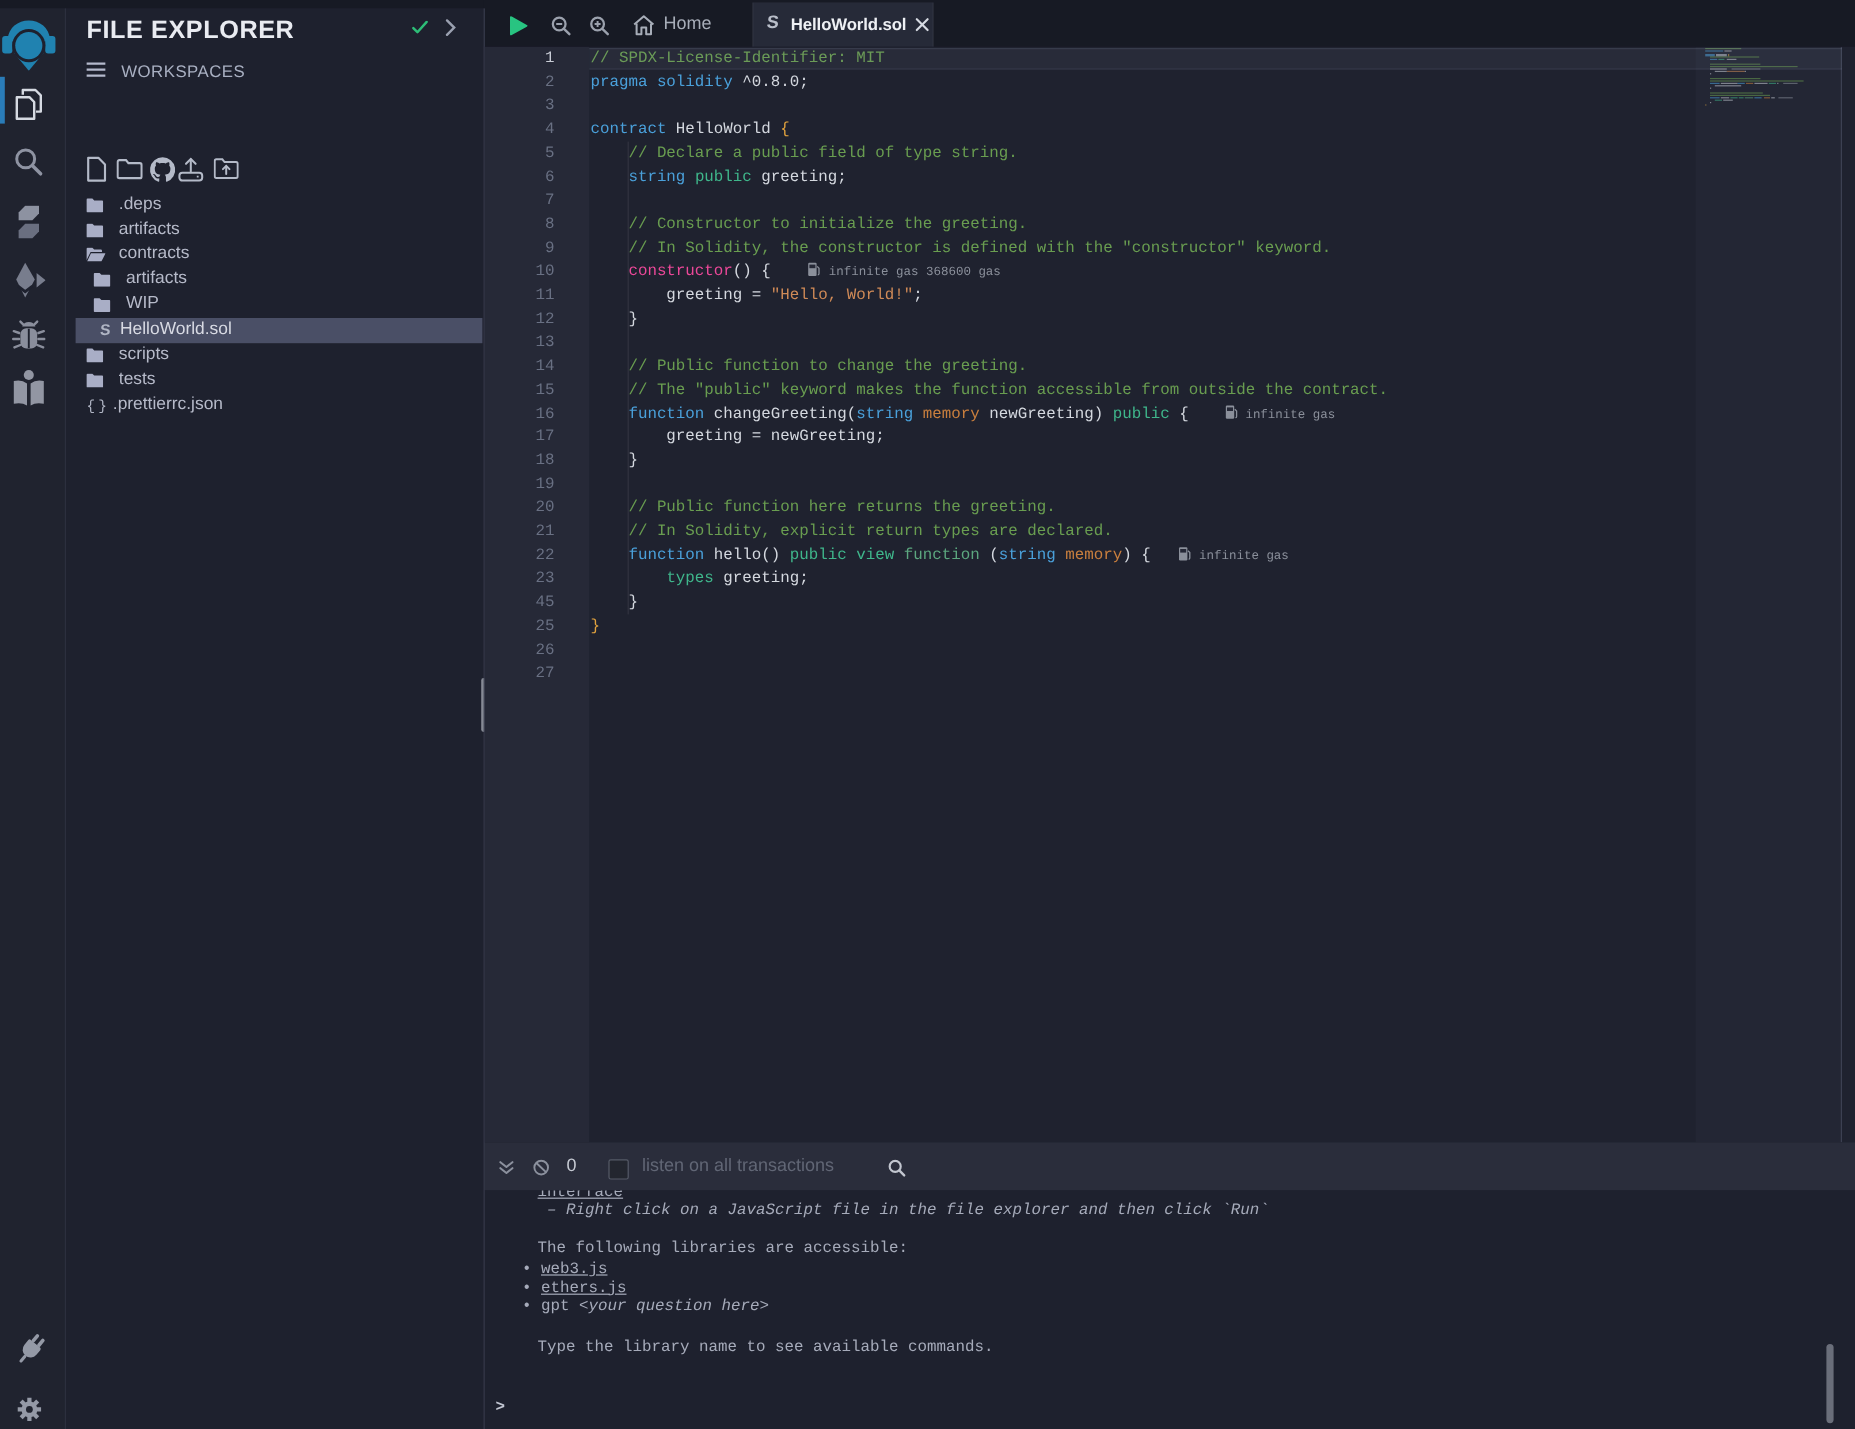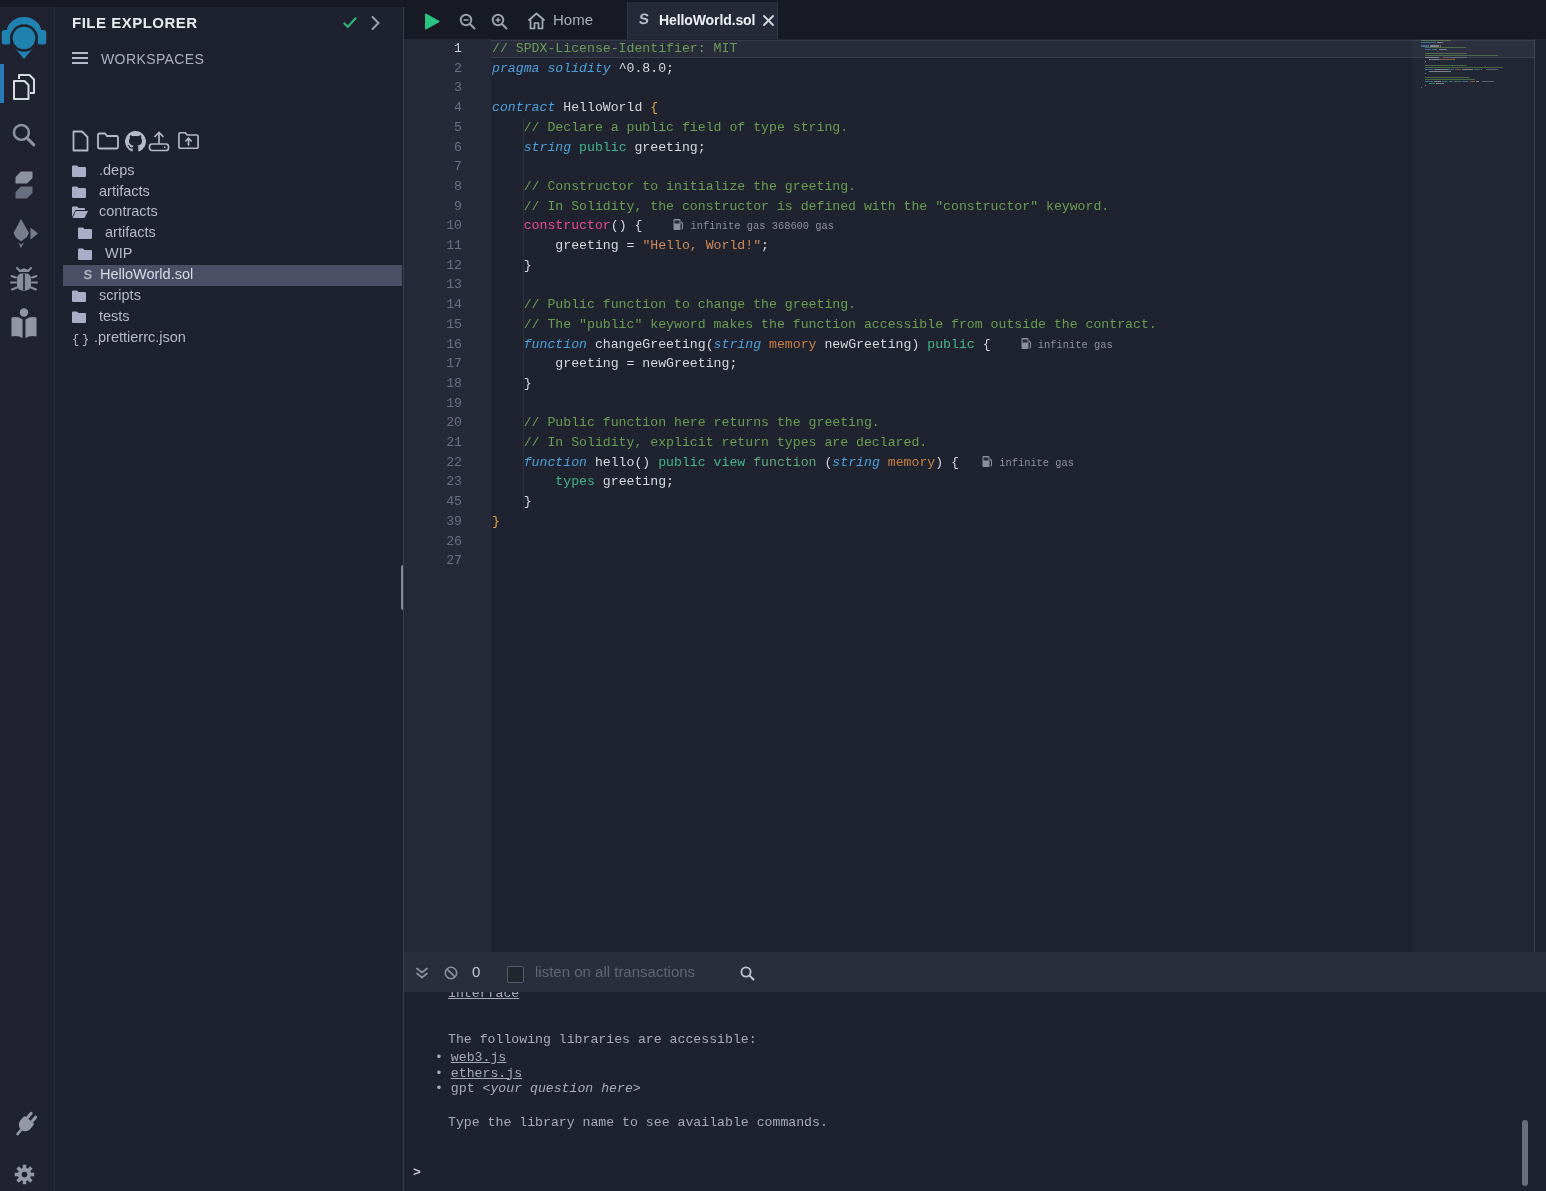"FILE EXPLORER" #fe-title { font-size: 15px -> 21px }
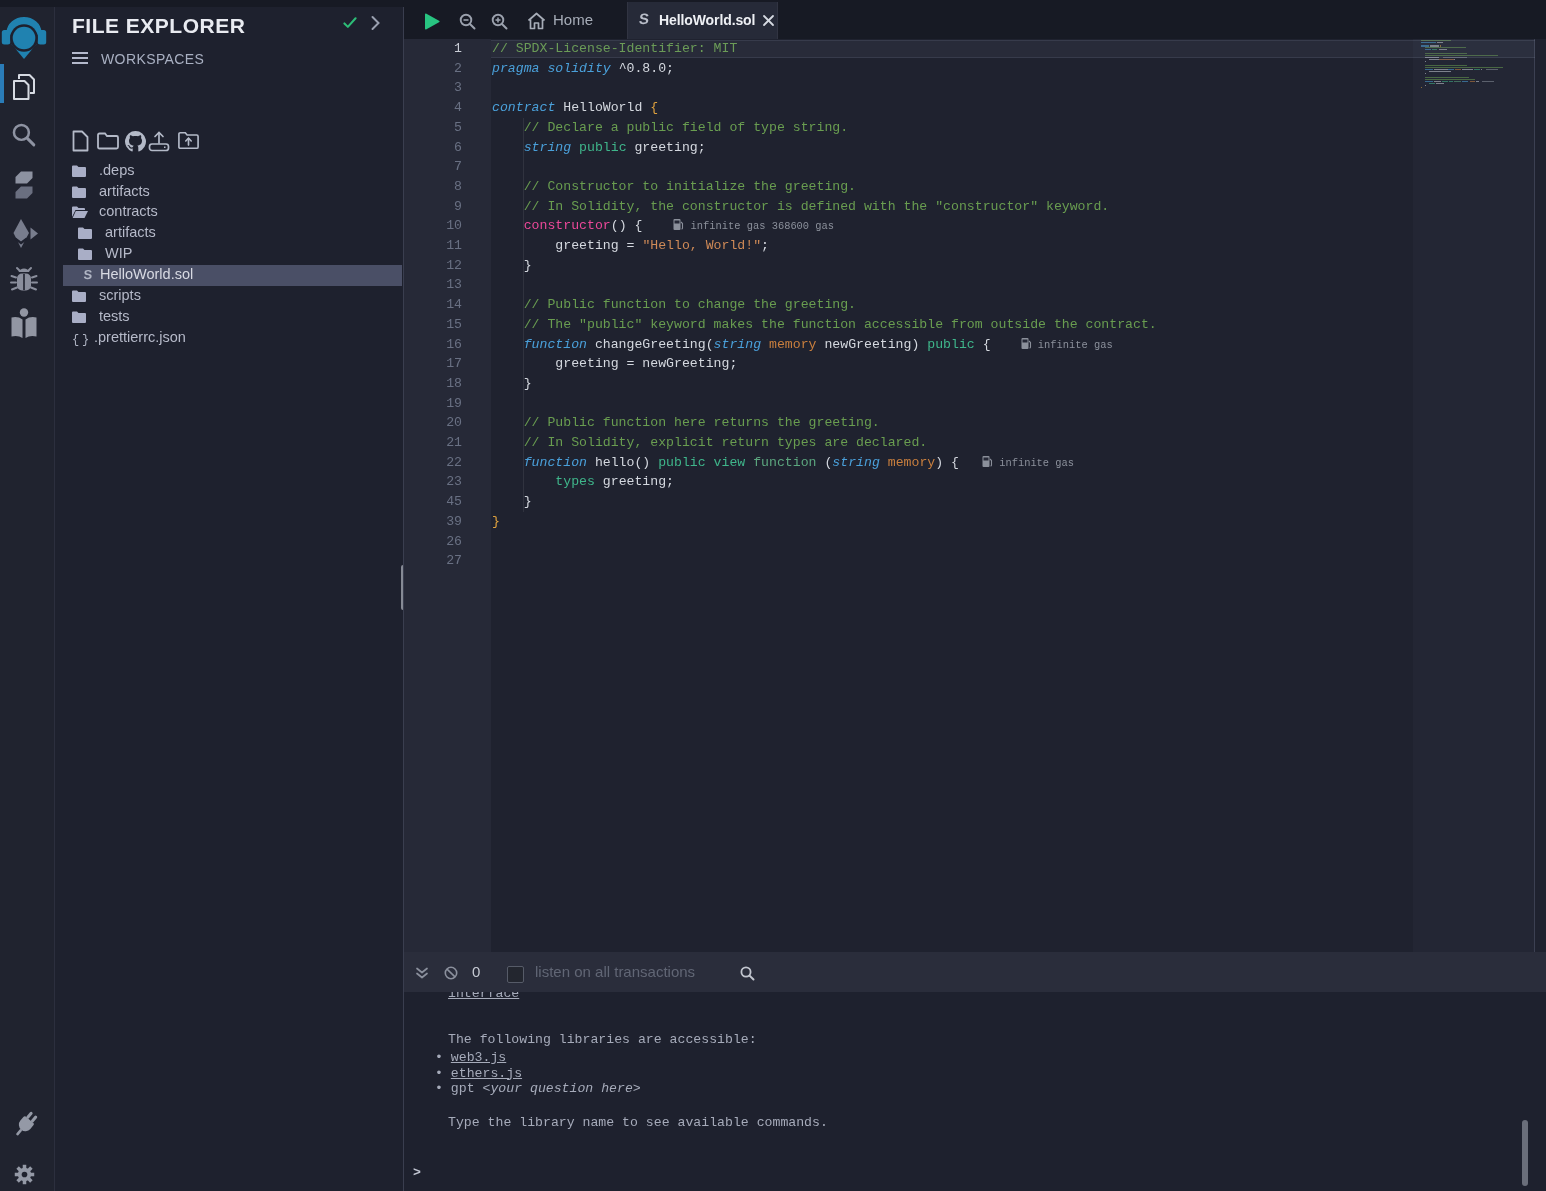"pragma solidity" .k { font-style: italic -> none }
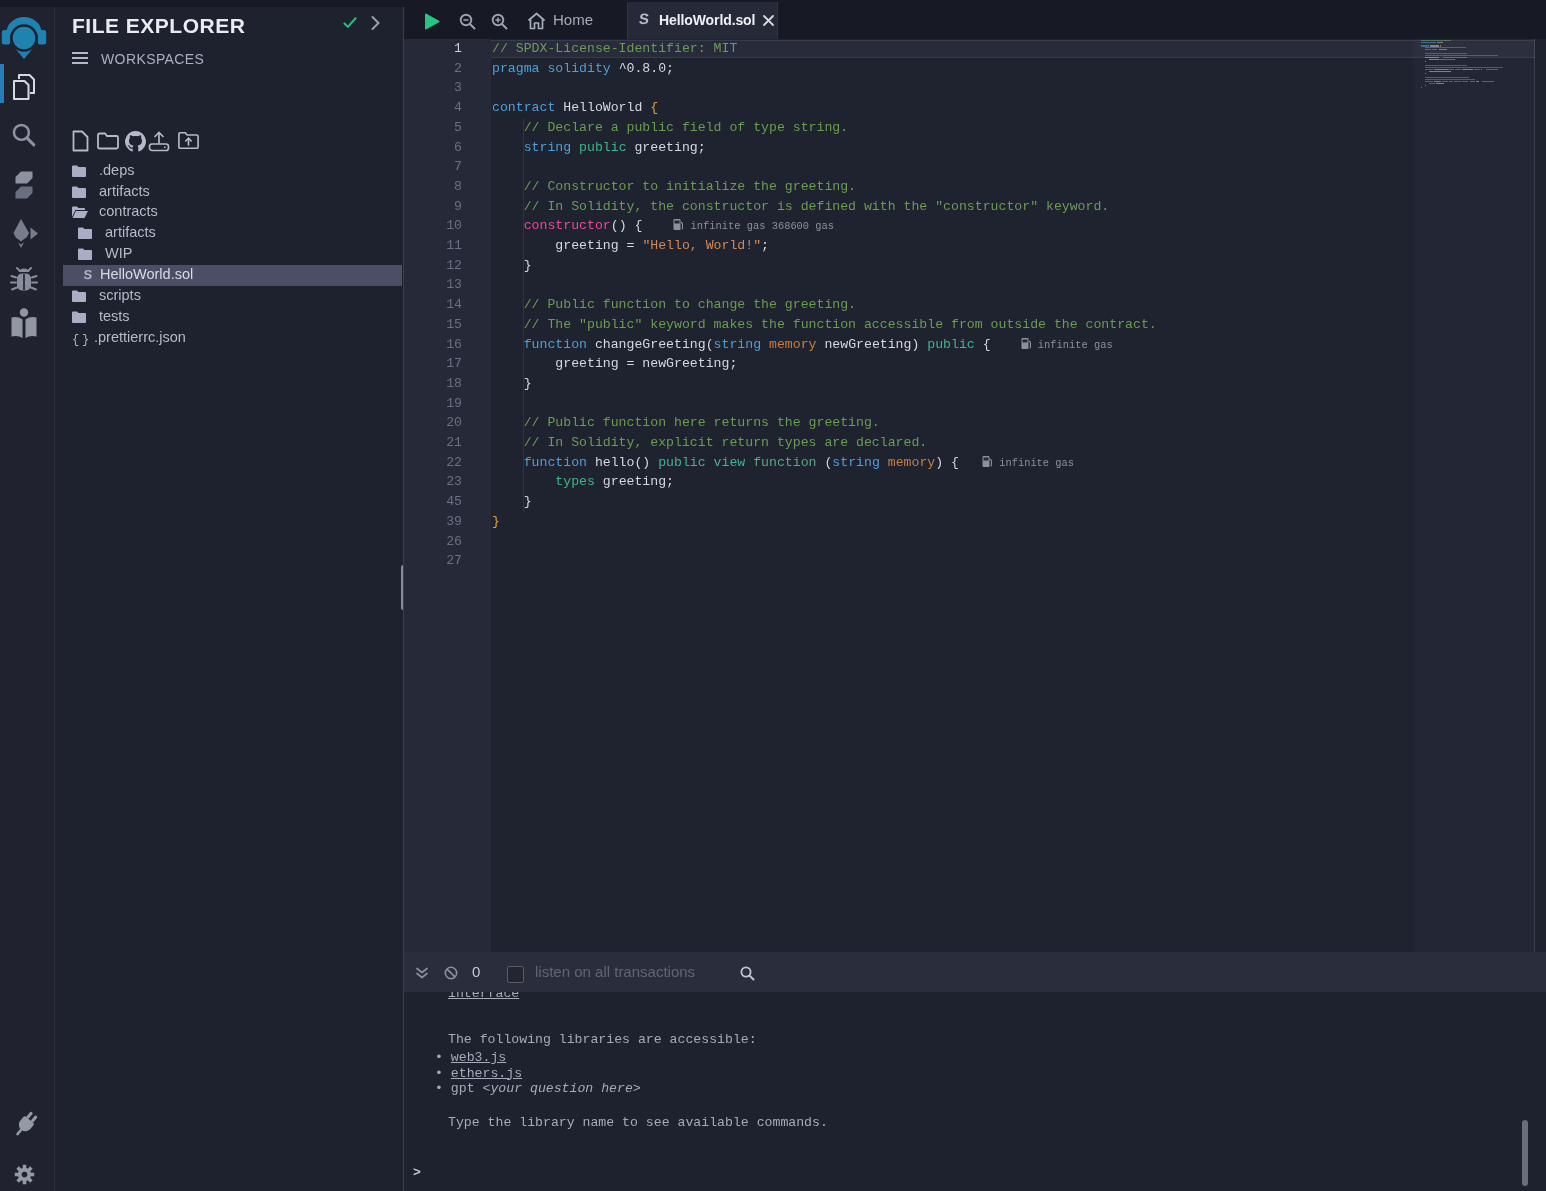"39" div.ln { text: 39 -> 25 }
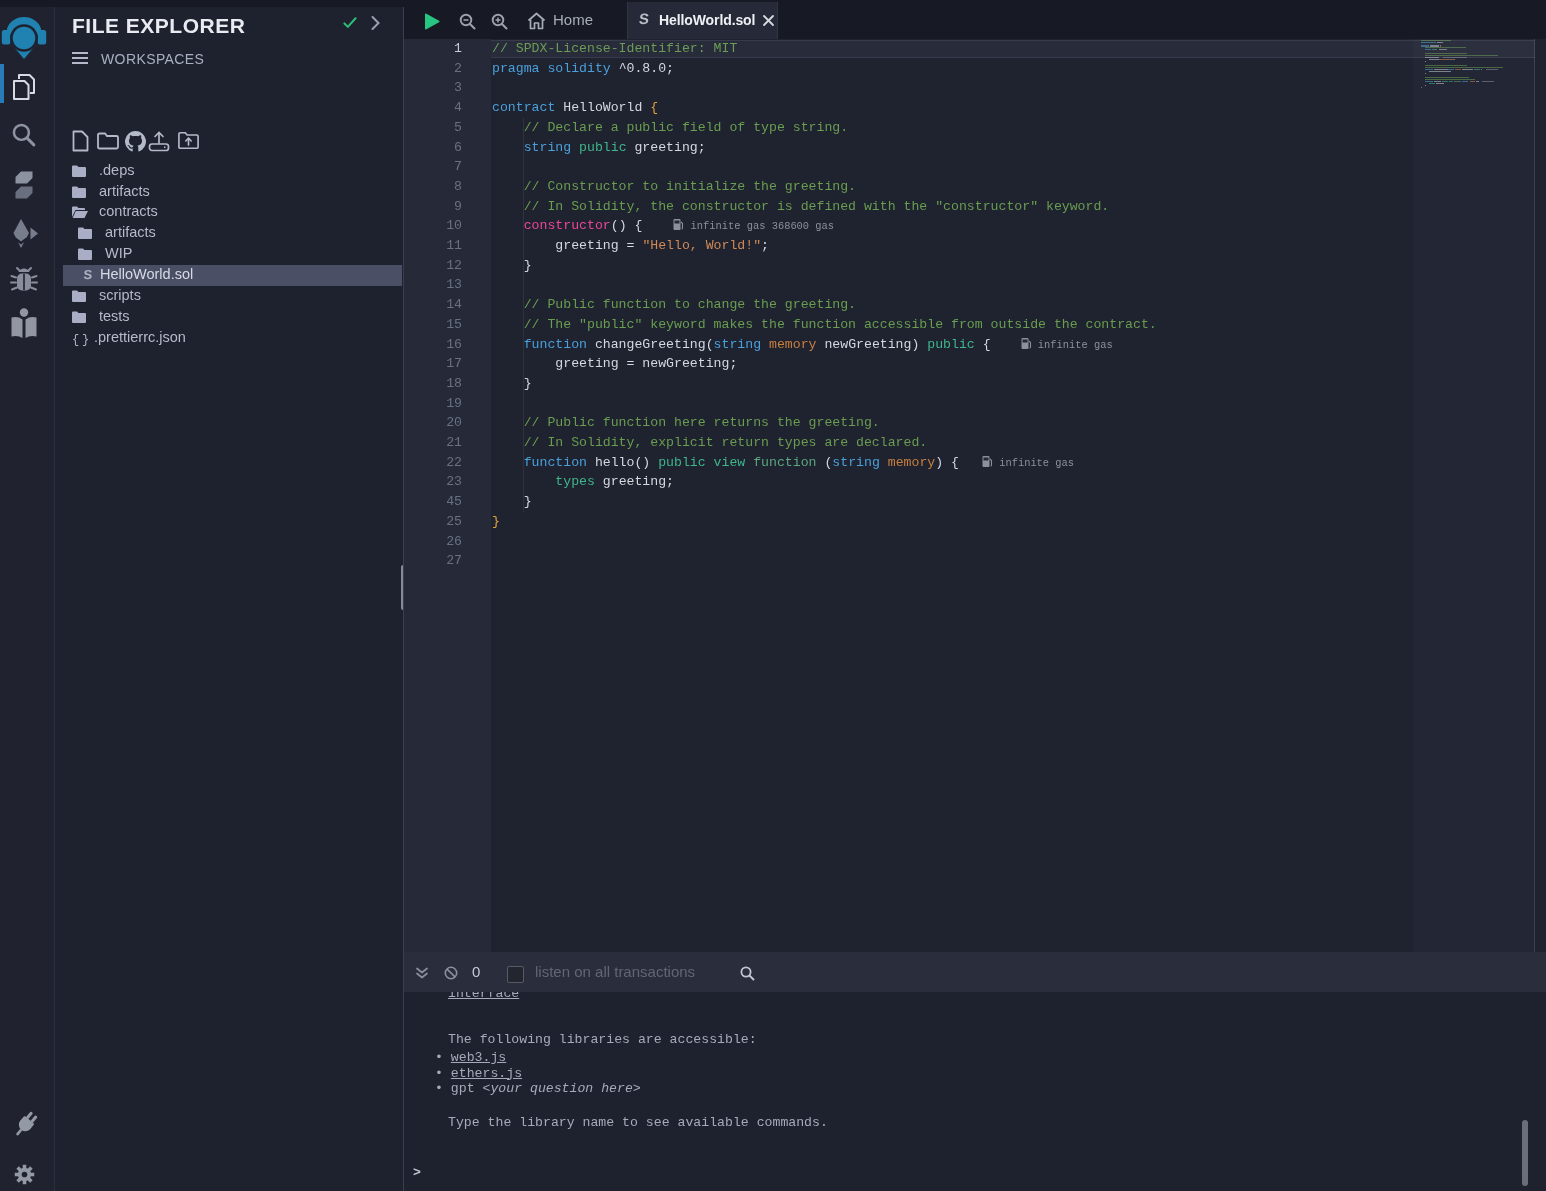"– Right click on a" div.trow { html: none -> <div>&nbsp;– Right click on a JavaScript file in the file explorer and then click `Run`</div> }
